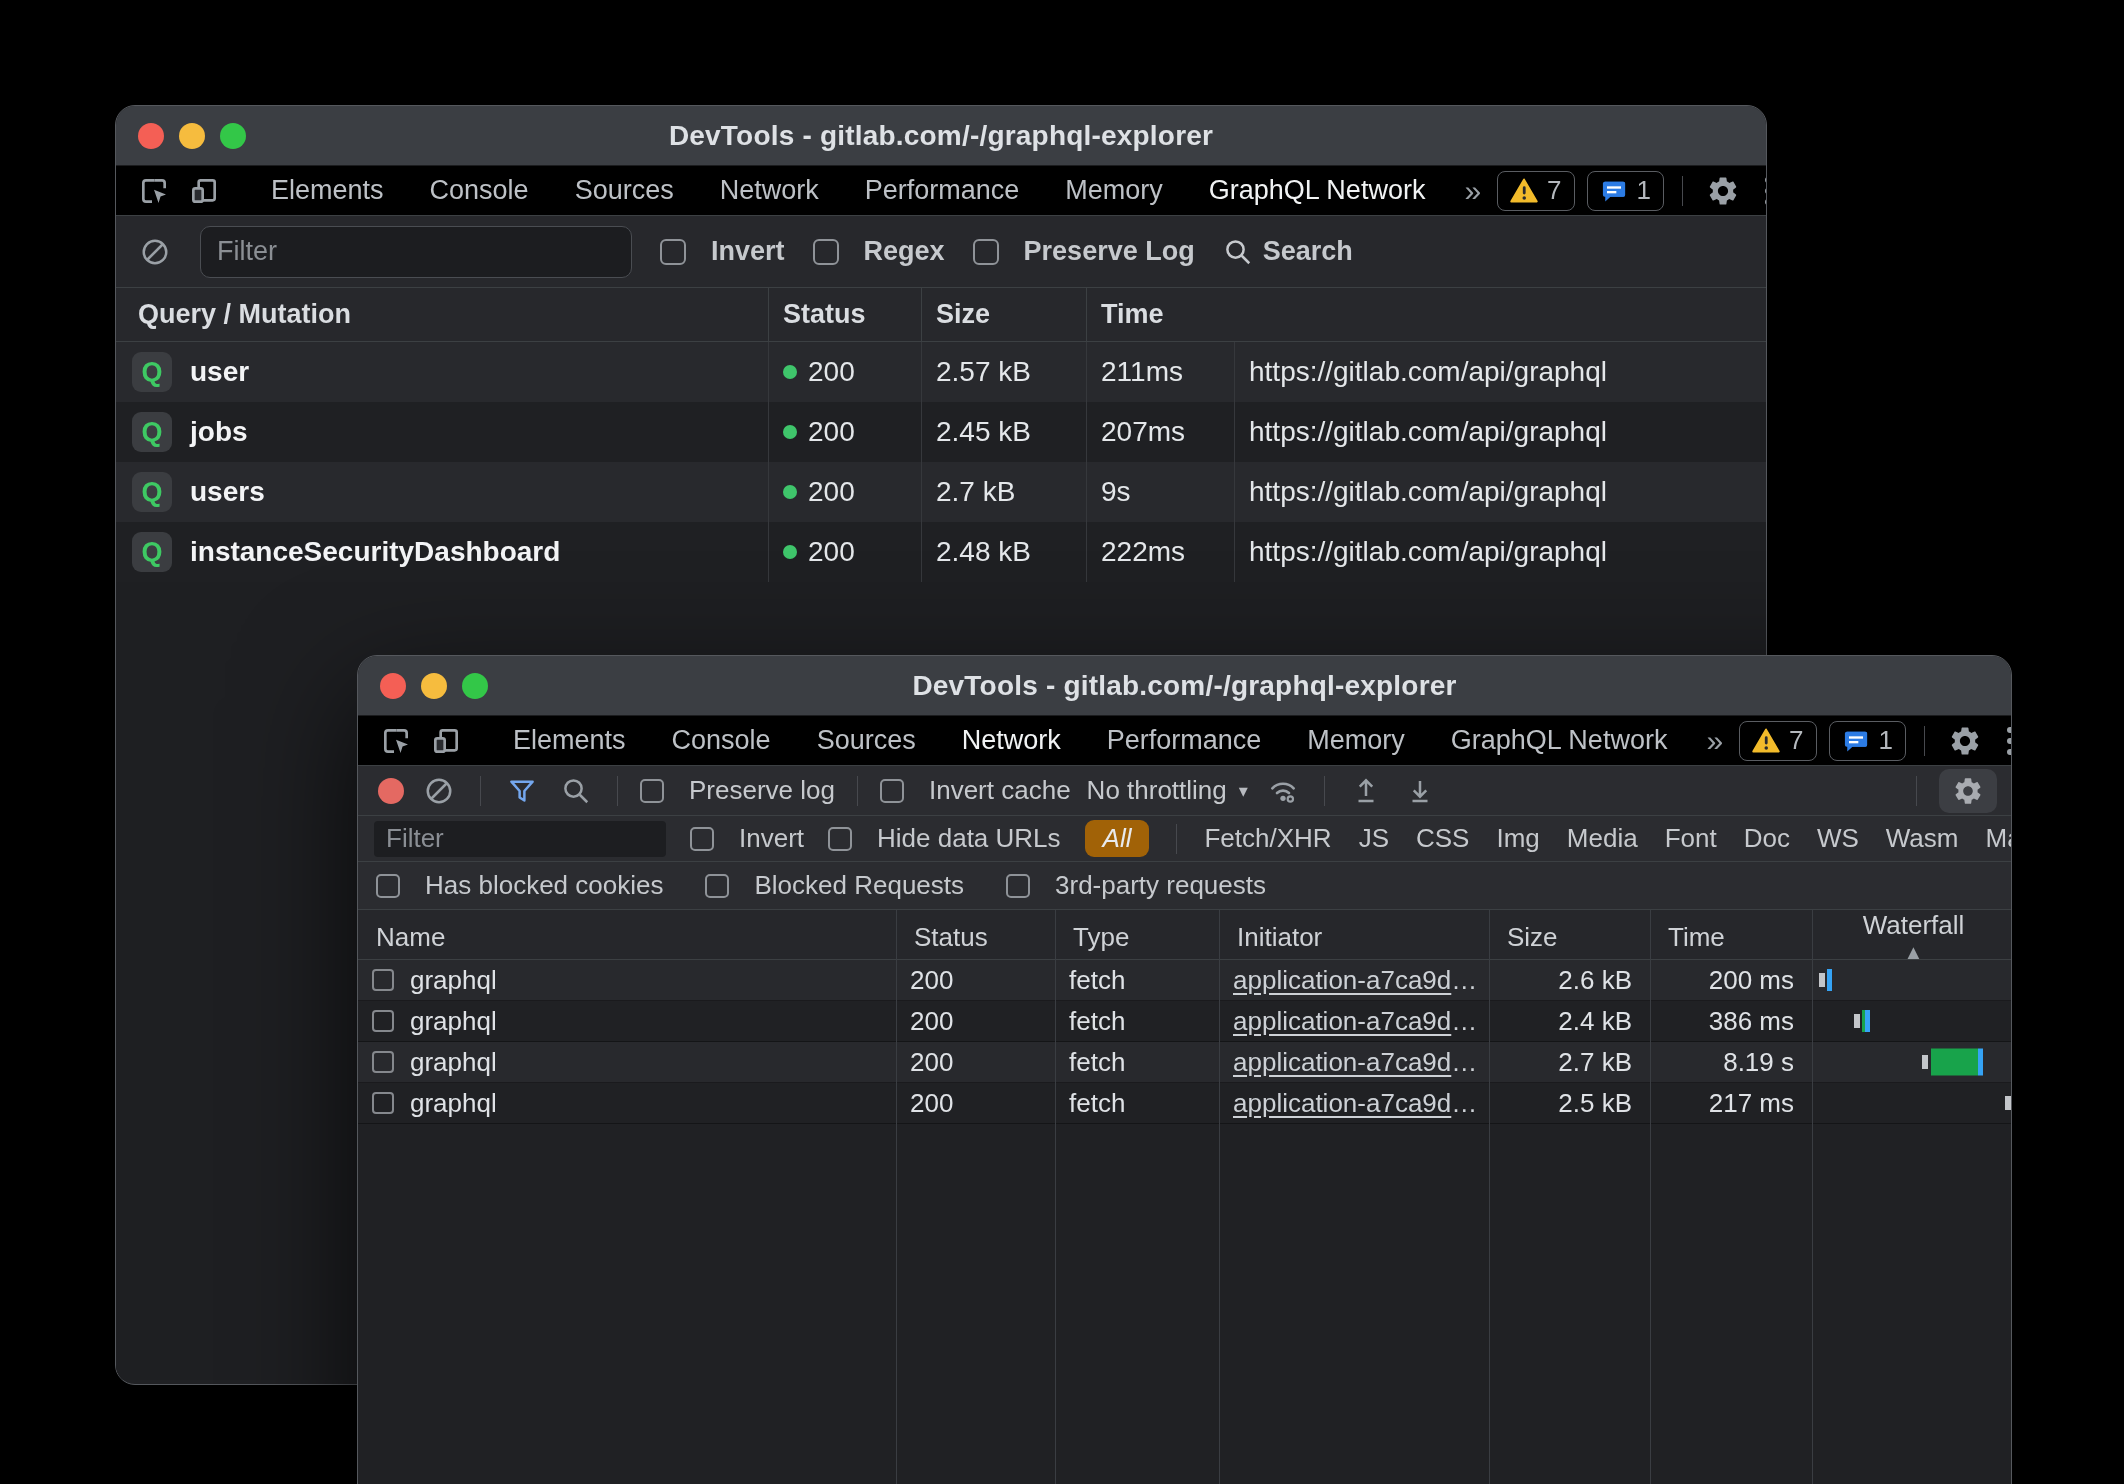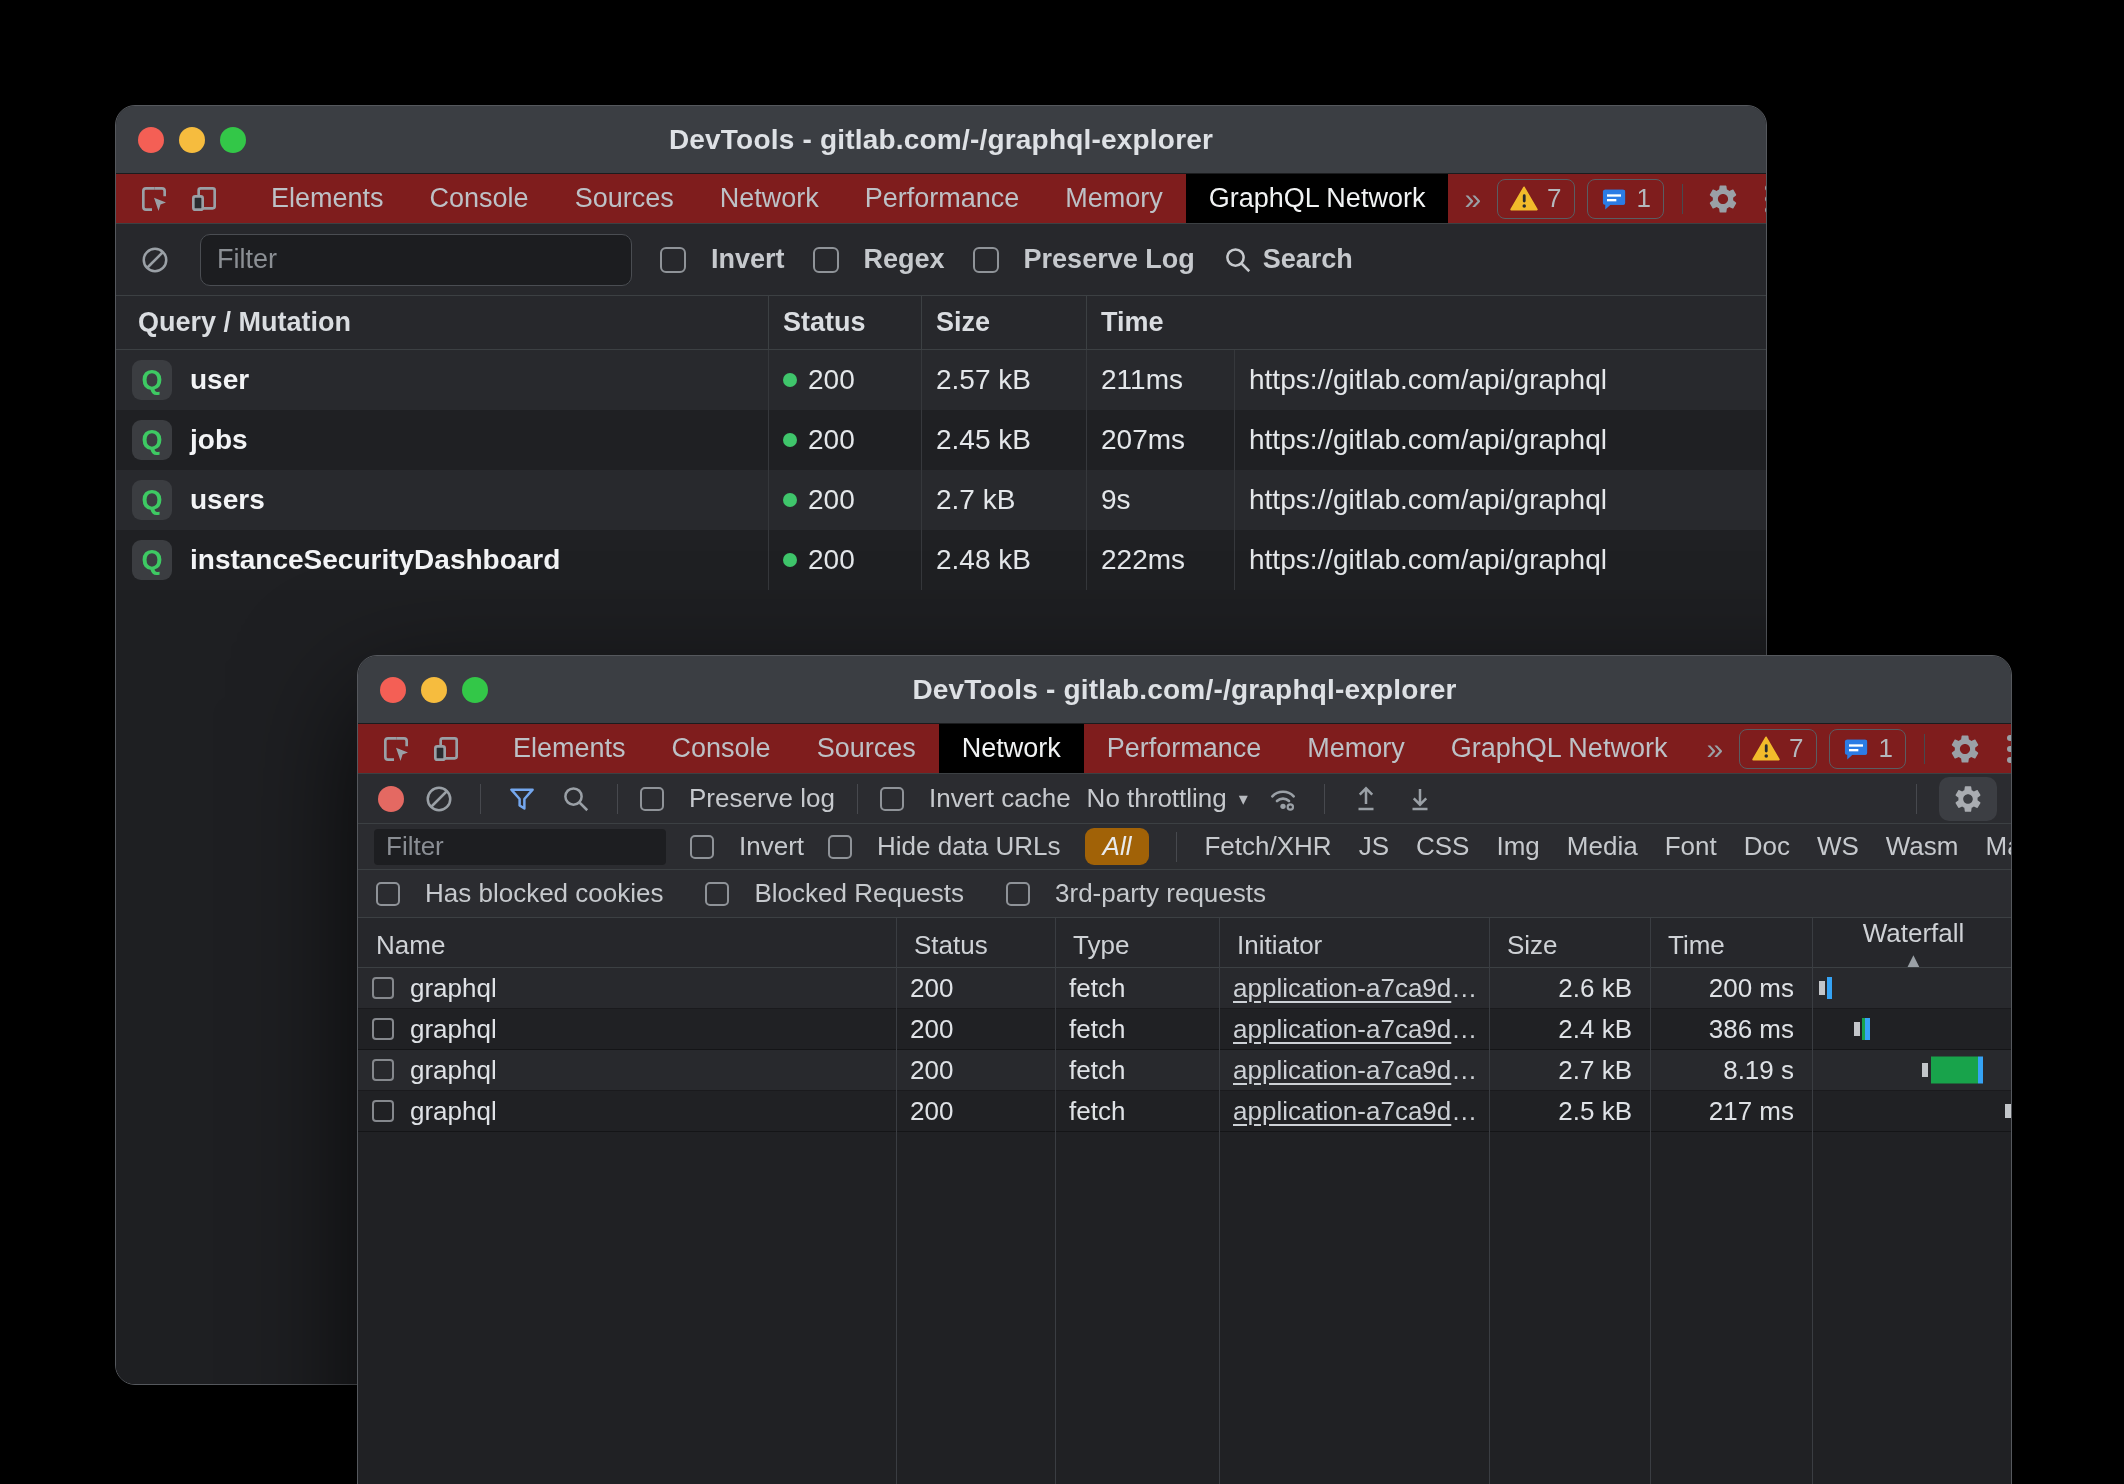"DevTools - gitlab.com/-/graphql-explorer" .titlebar { height: 68px -> 60px }
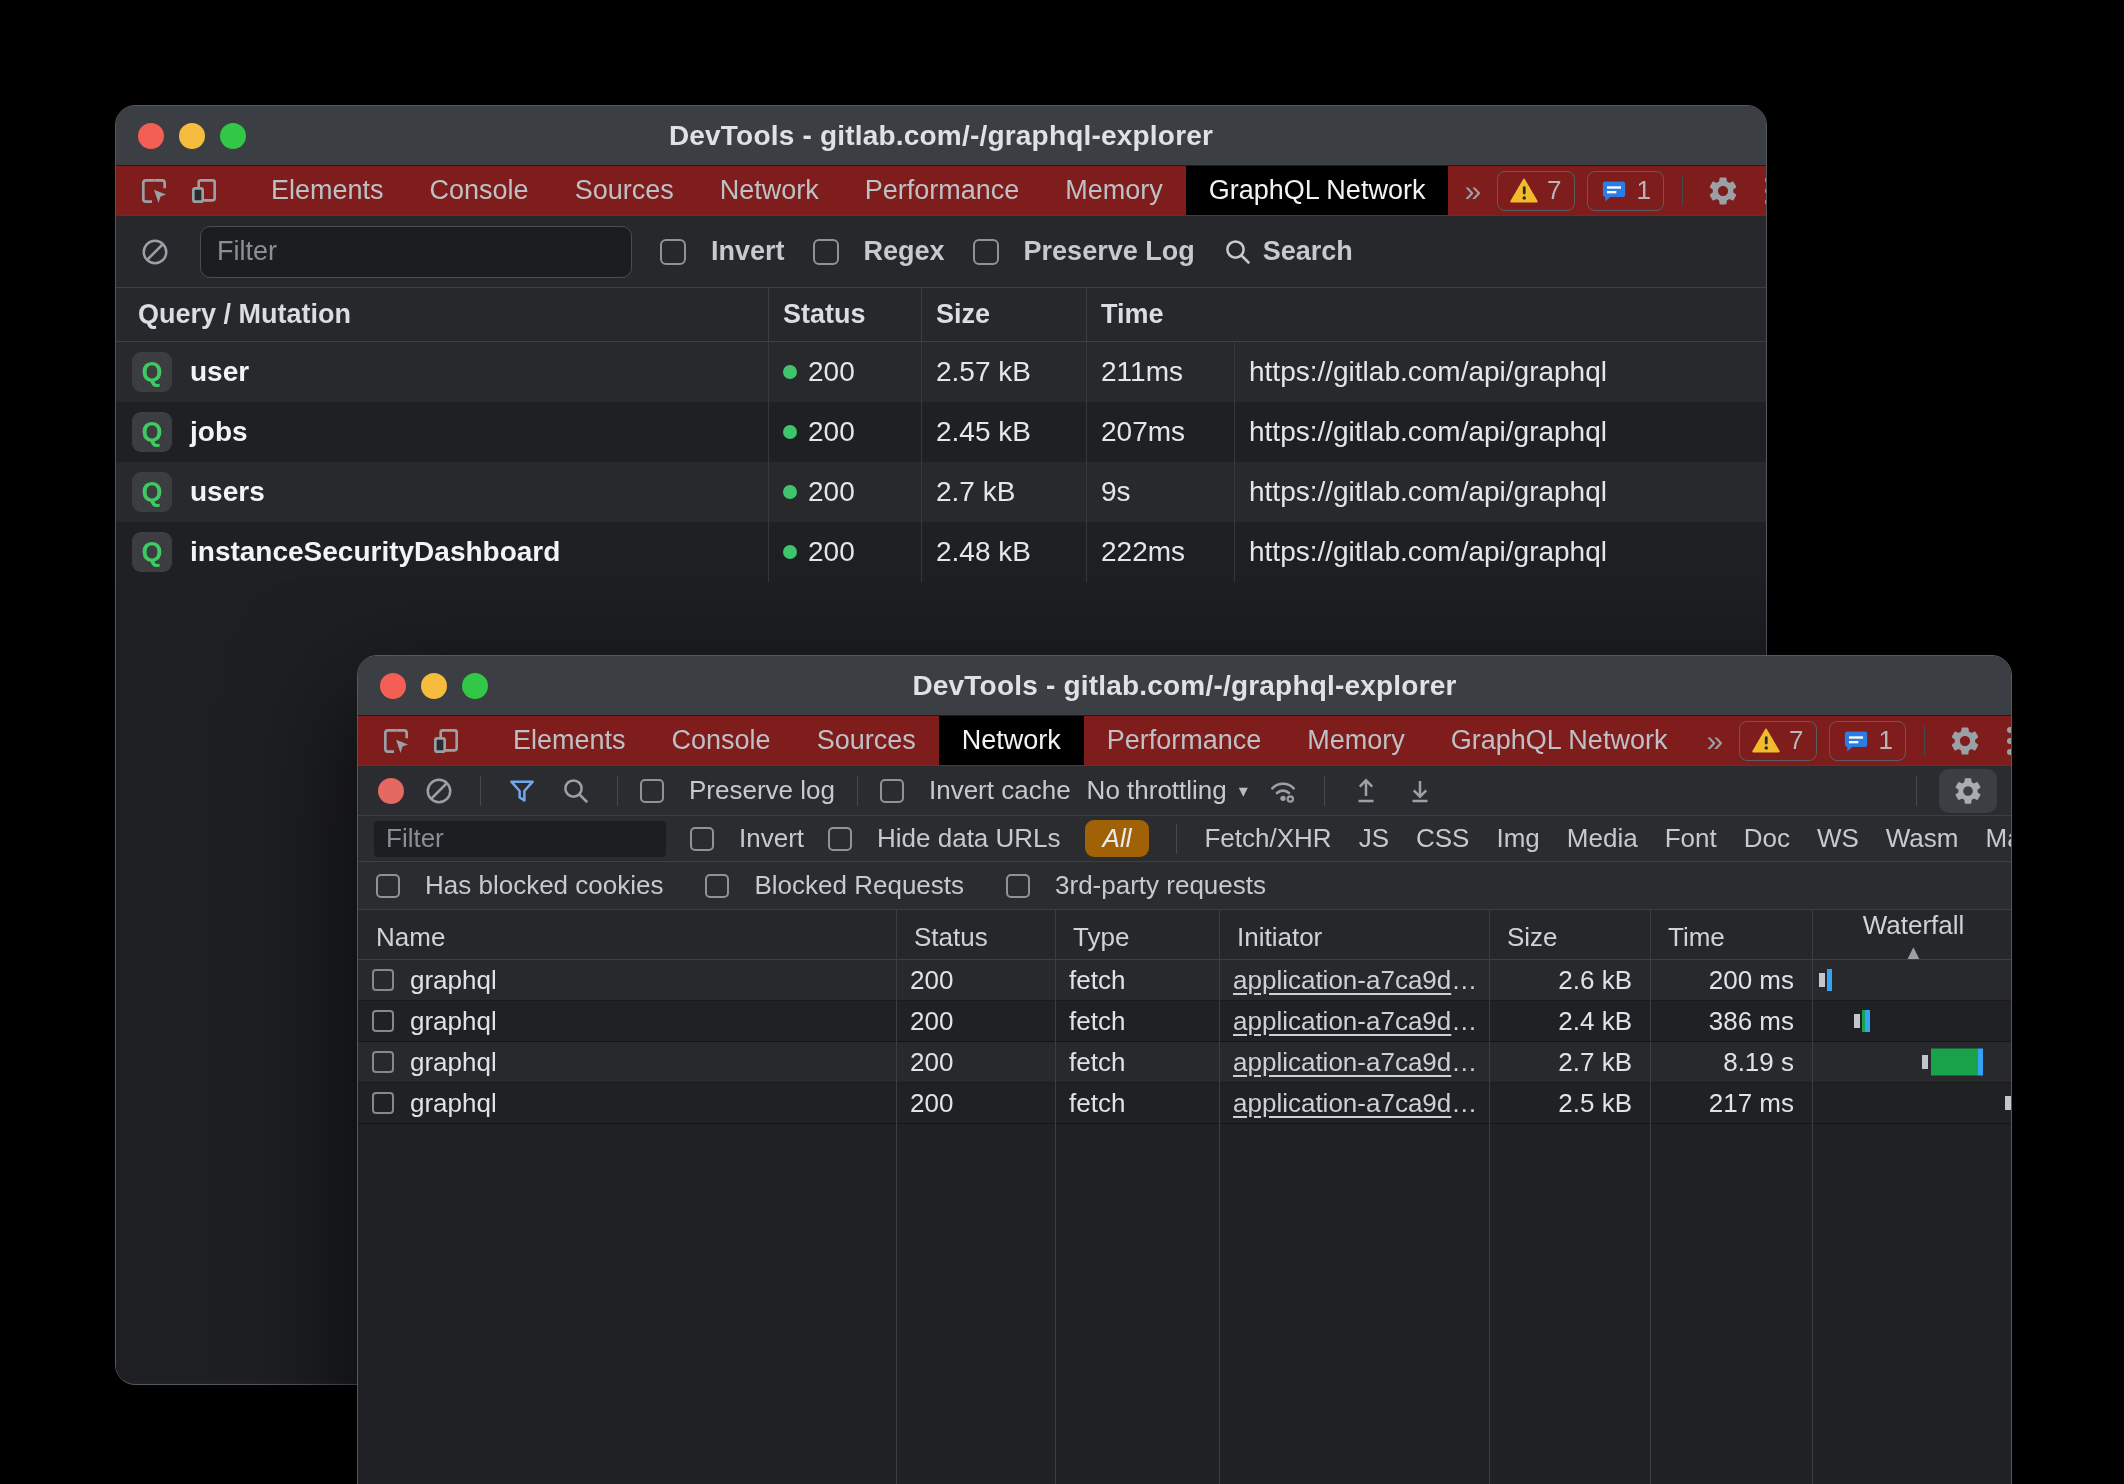"Elements" .tabbar { background: #7f1d1d -> #000000 }
